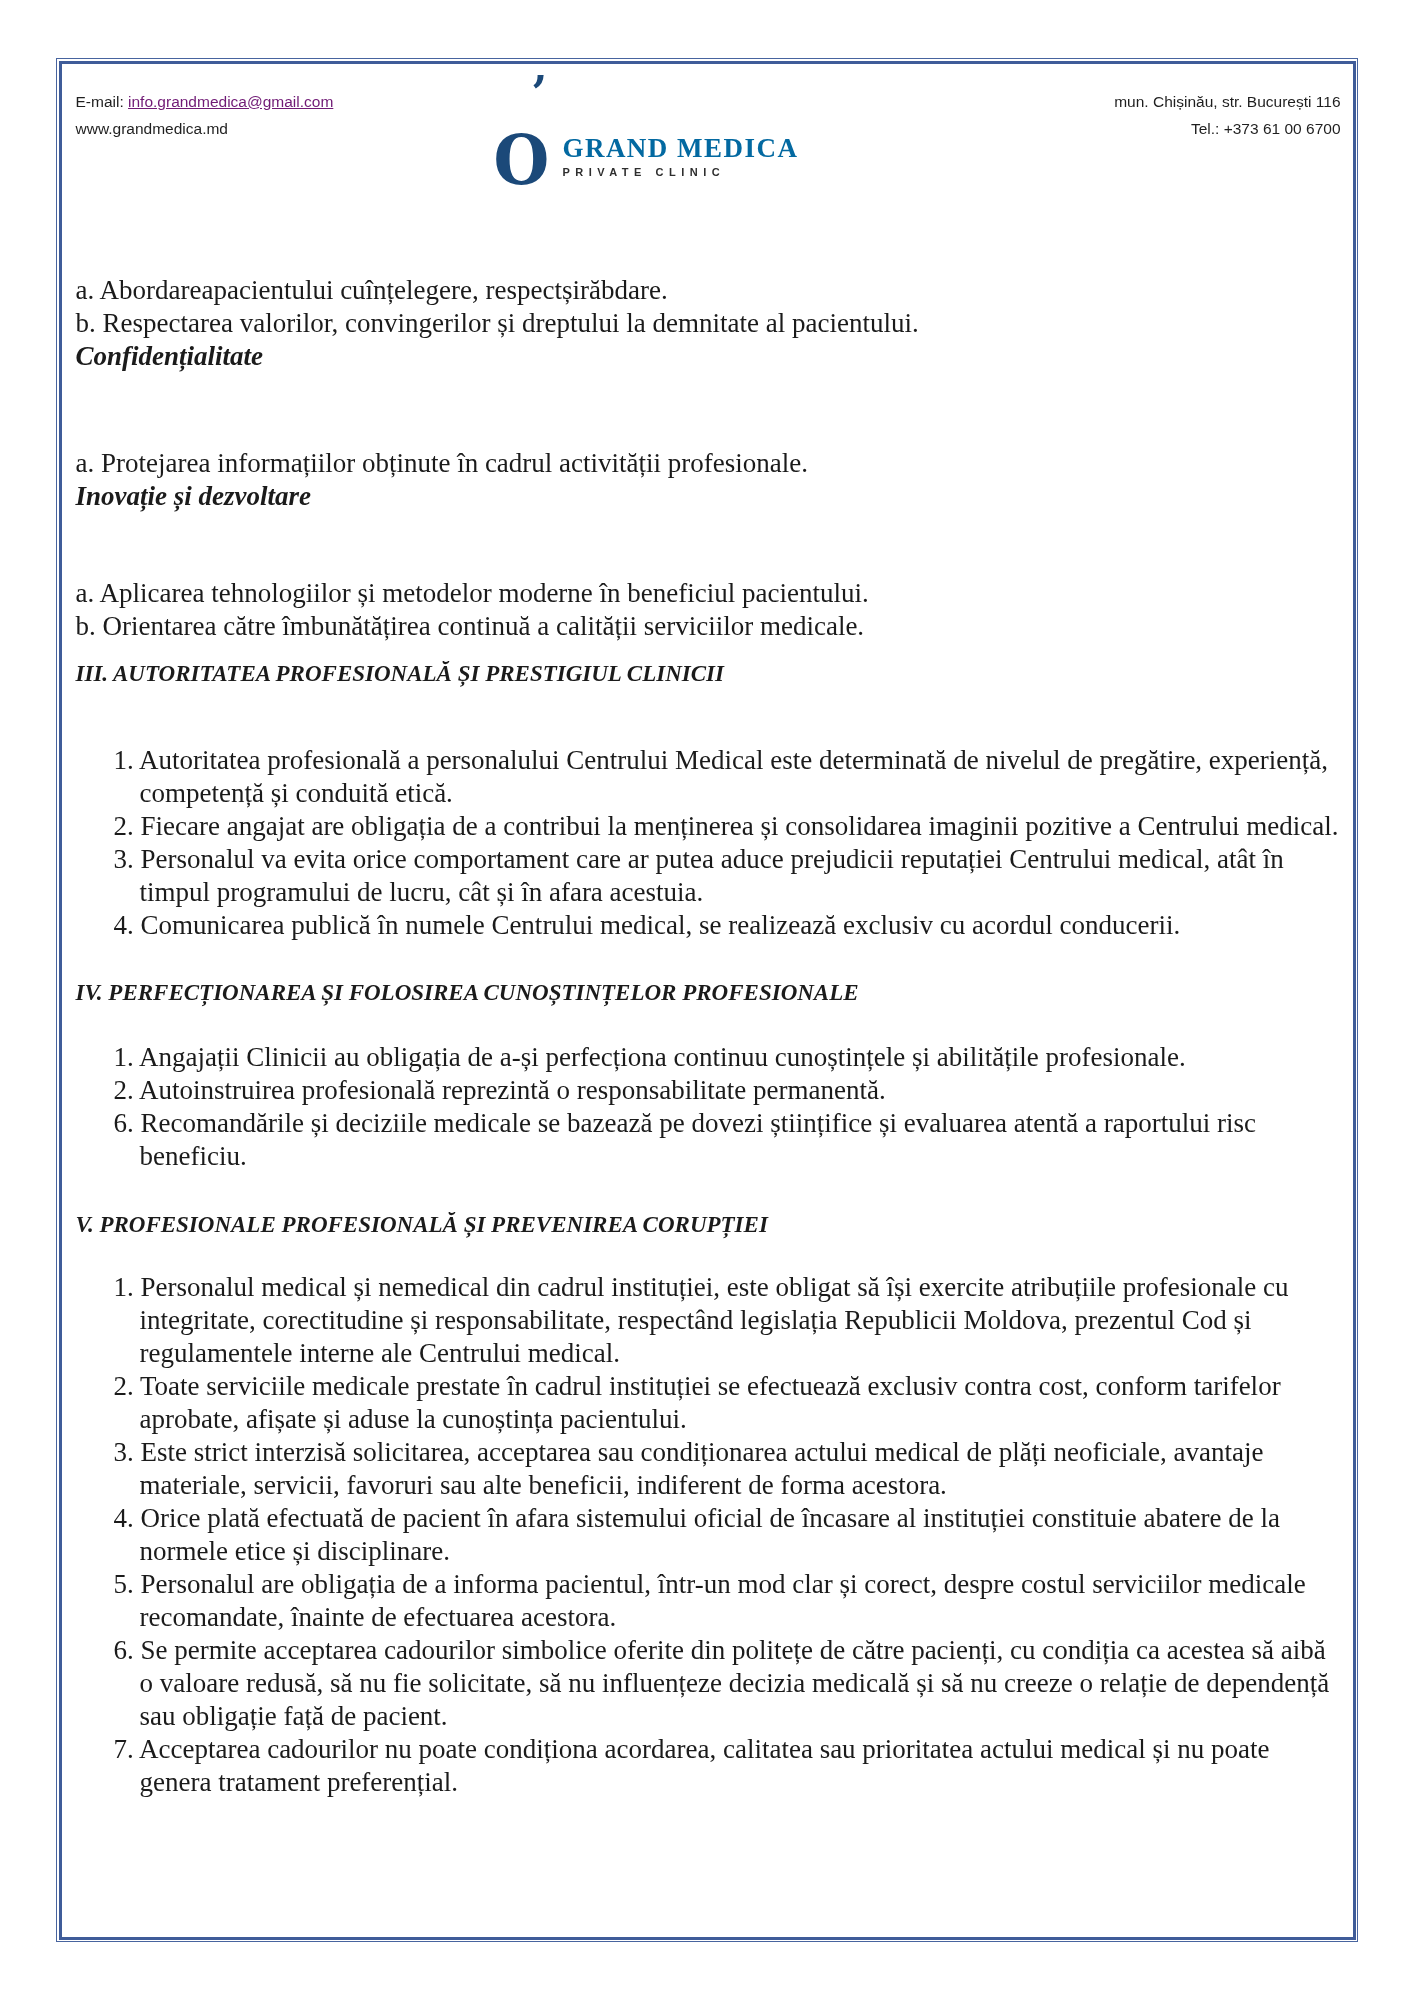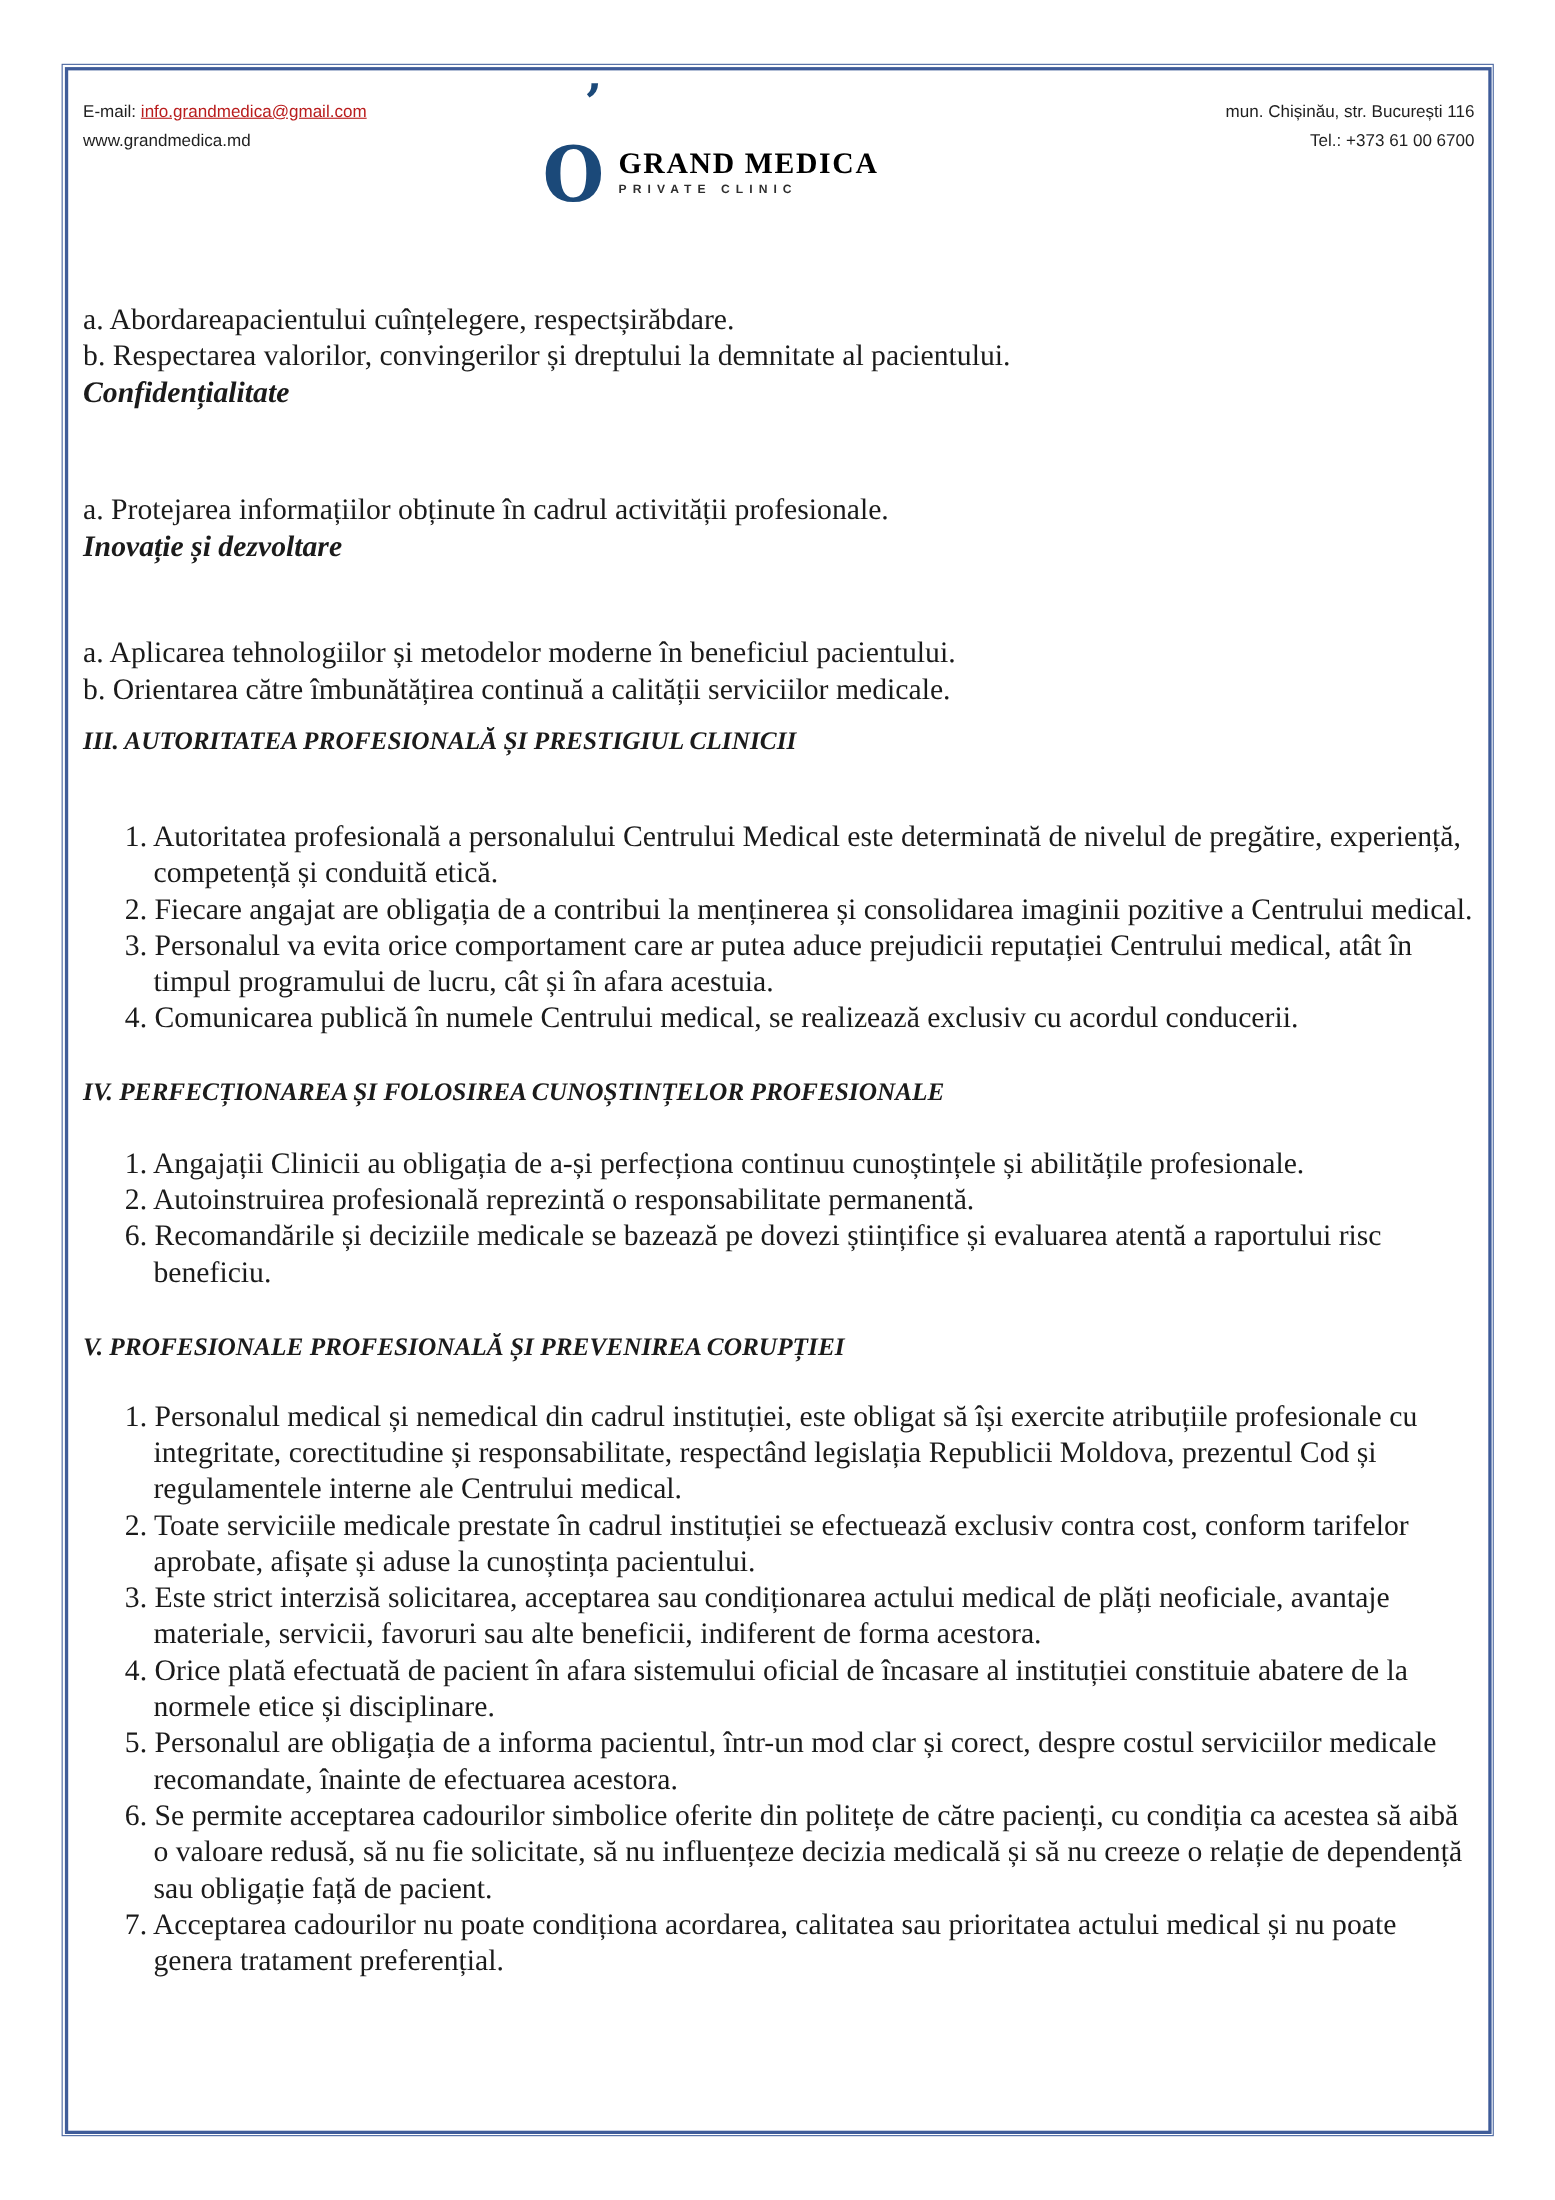"info.grandmedica@gmail.com" .email-link { color: #b91c1c -> #701a75 }
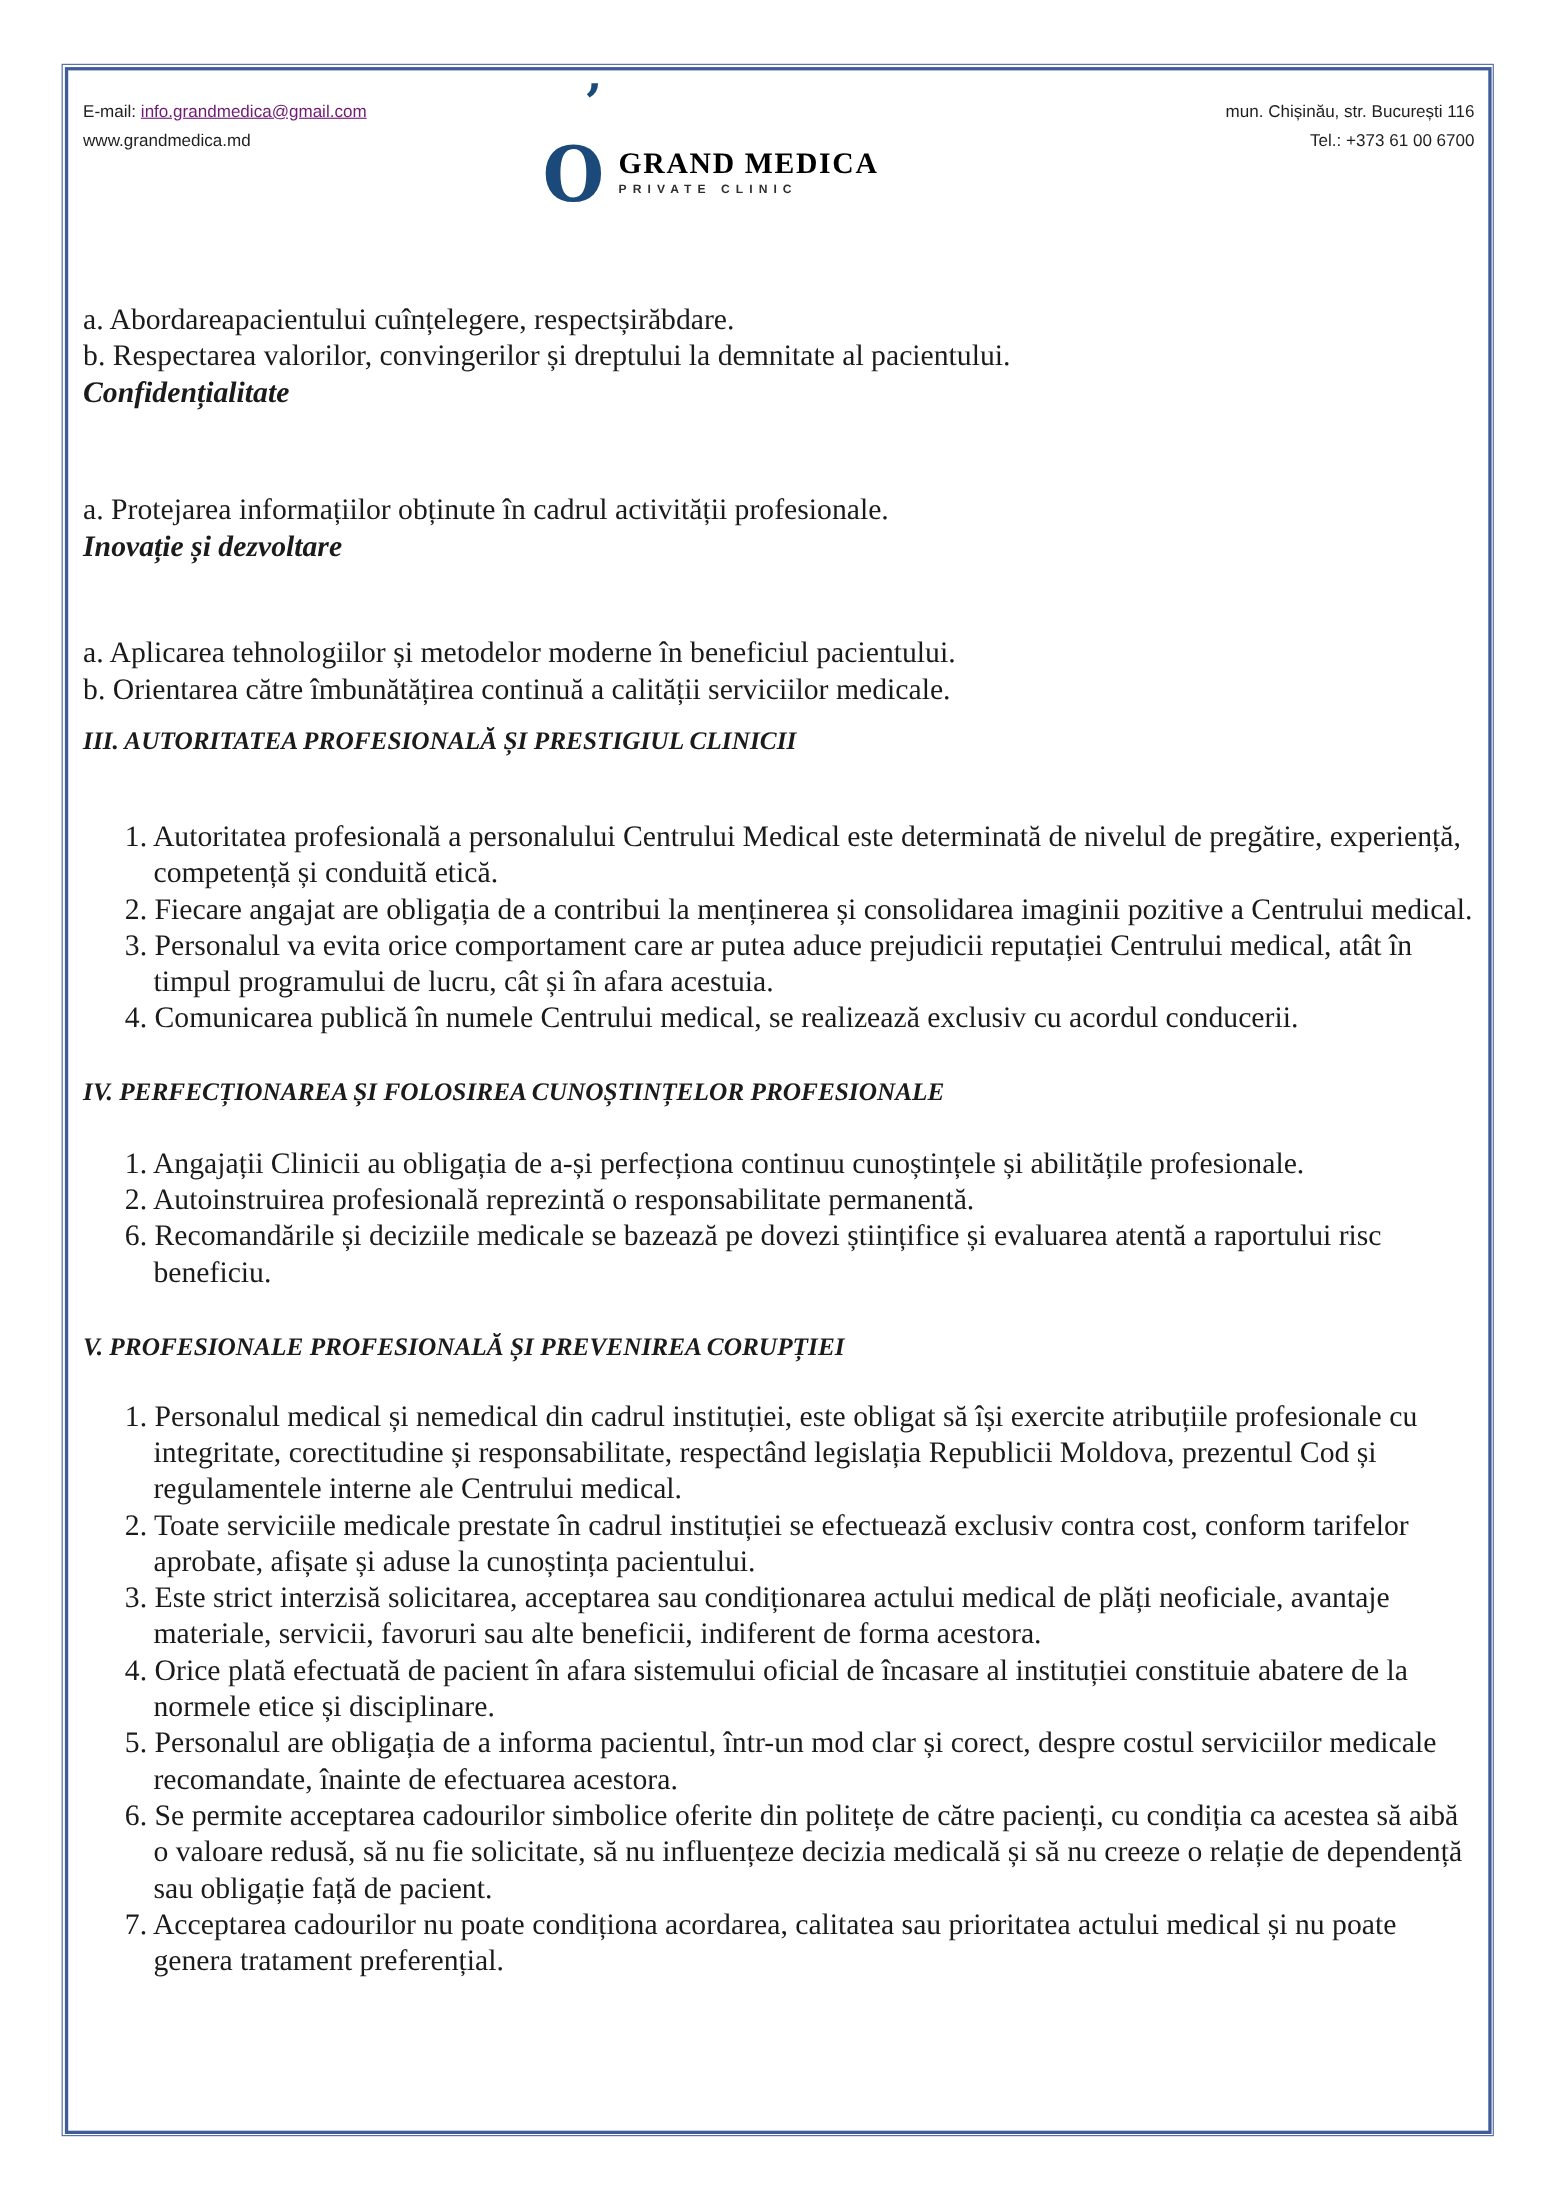"GRAND MEDICA" .logo-name { color: #000000 -> #0369a1 }
